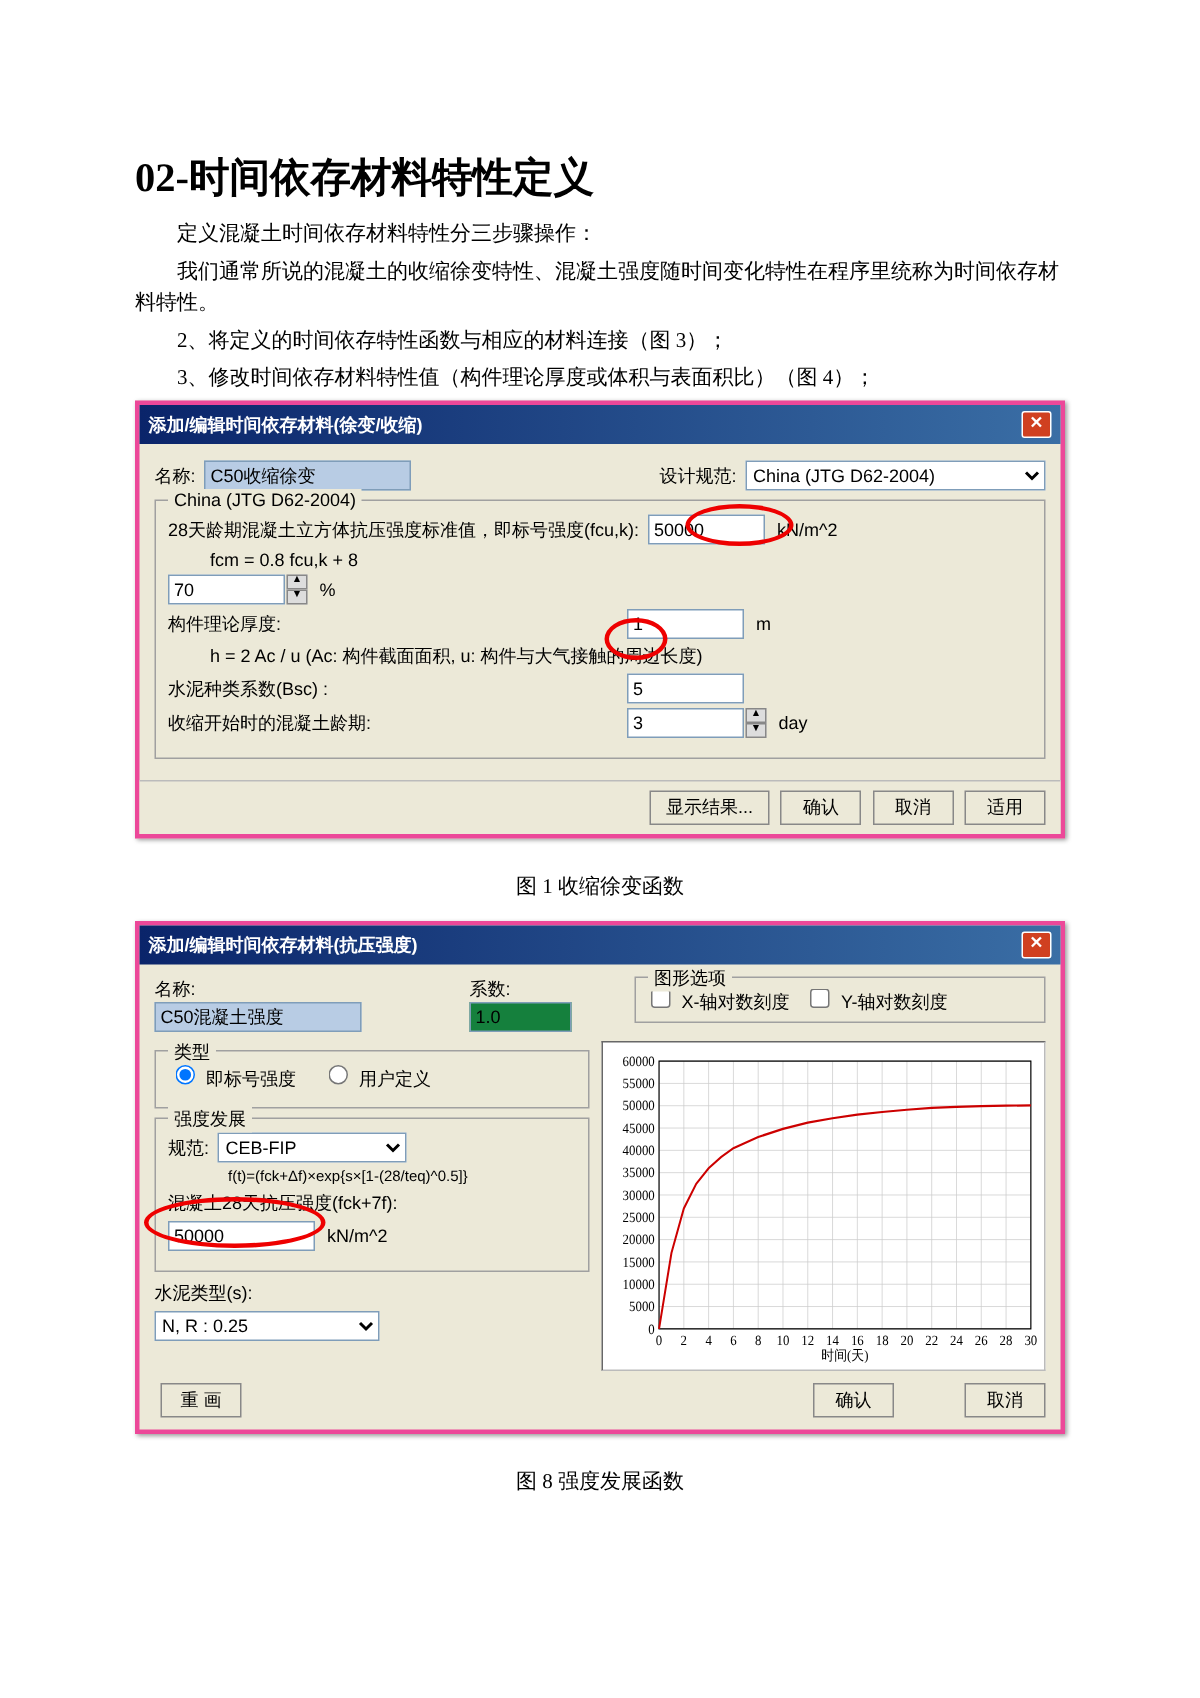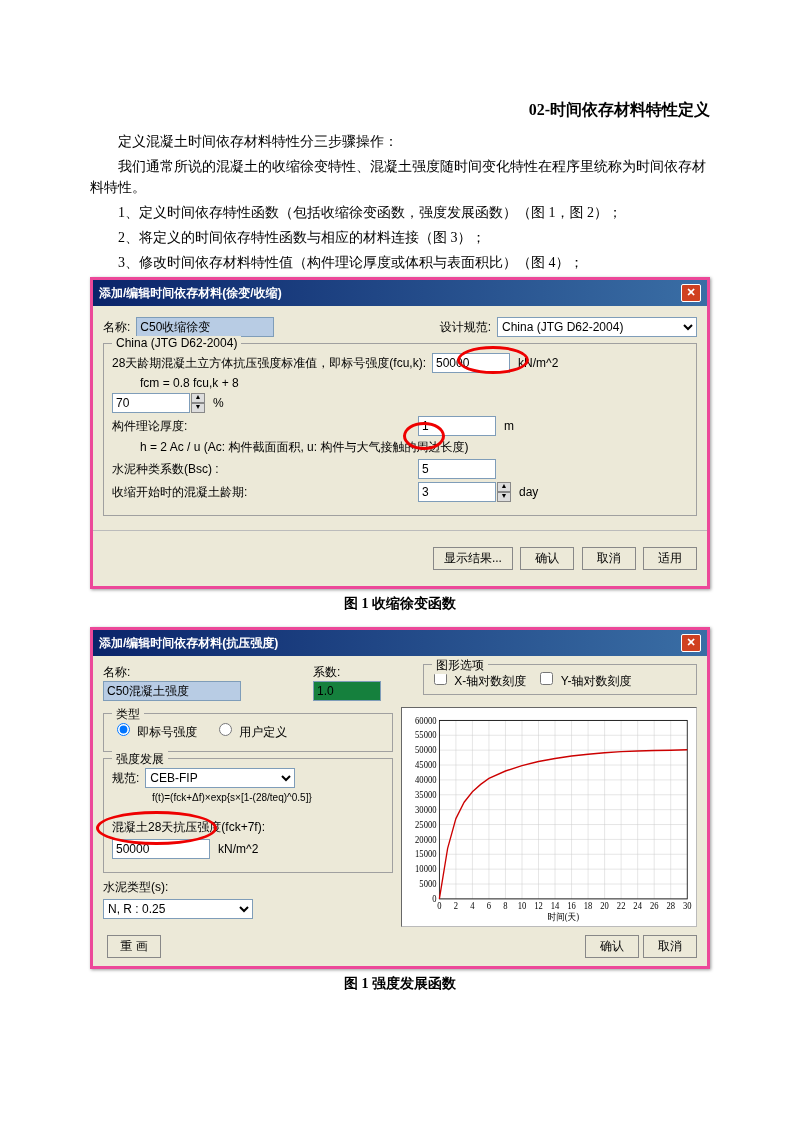"02-时间依存材料特性定义" h1 { font-size: 16px -> 27px; text-align: right -> left }
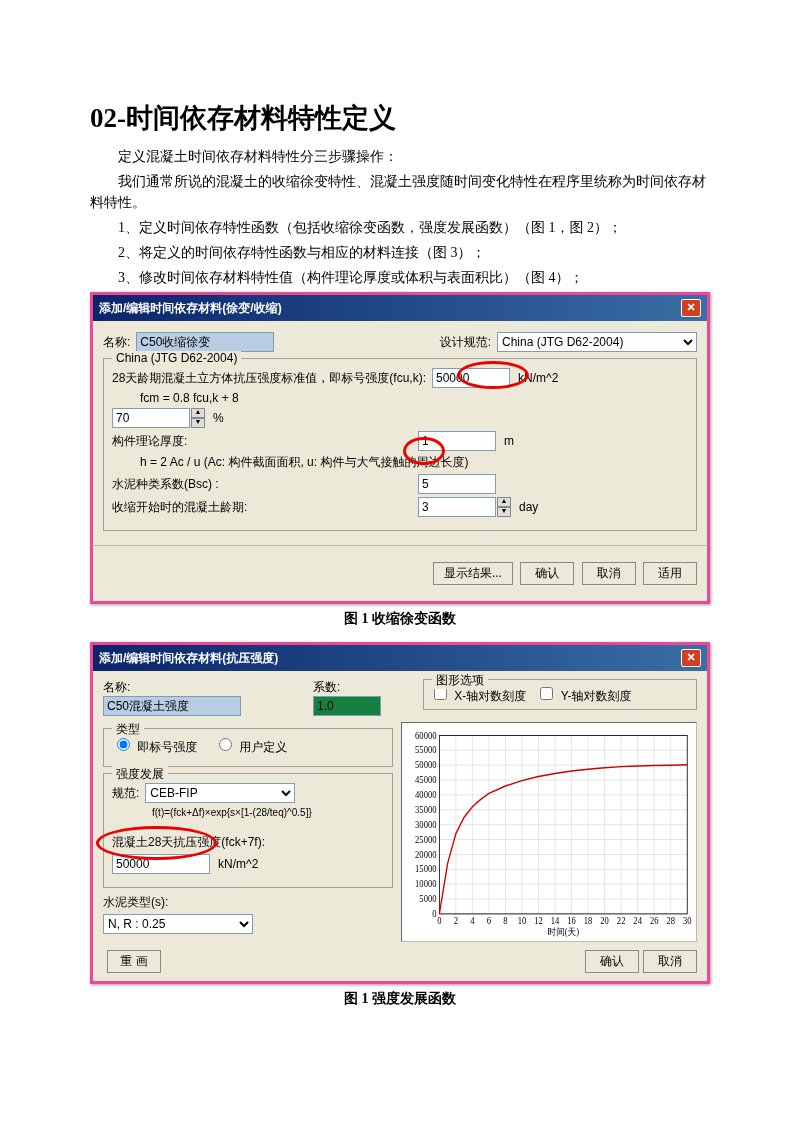"1、定义时间依存特性函数（包括收缩徐变函数，强度发展函数）（图 1，图 2）；" div.list { html: <div>1、定义时间依存特性函数（包括收缩徐变函数，强度发展函数）（图 1，图 2）；</div> -> none }
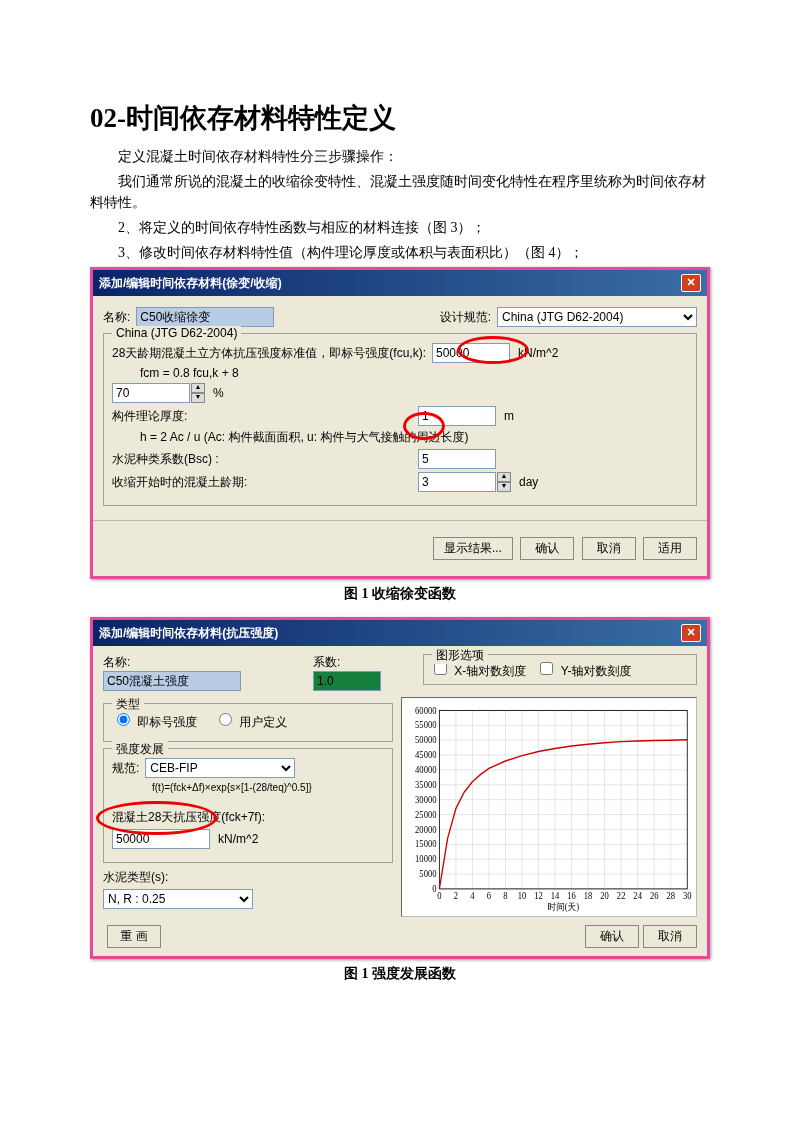"显示结果... 确认 取消 适用" .btnrow { padding: 16px 10px -> 6px 10px }
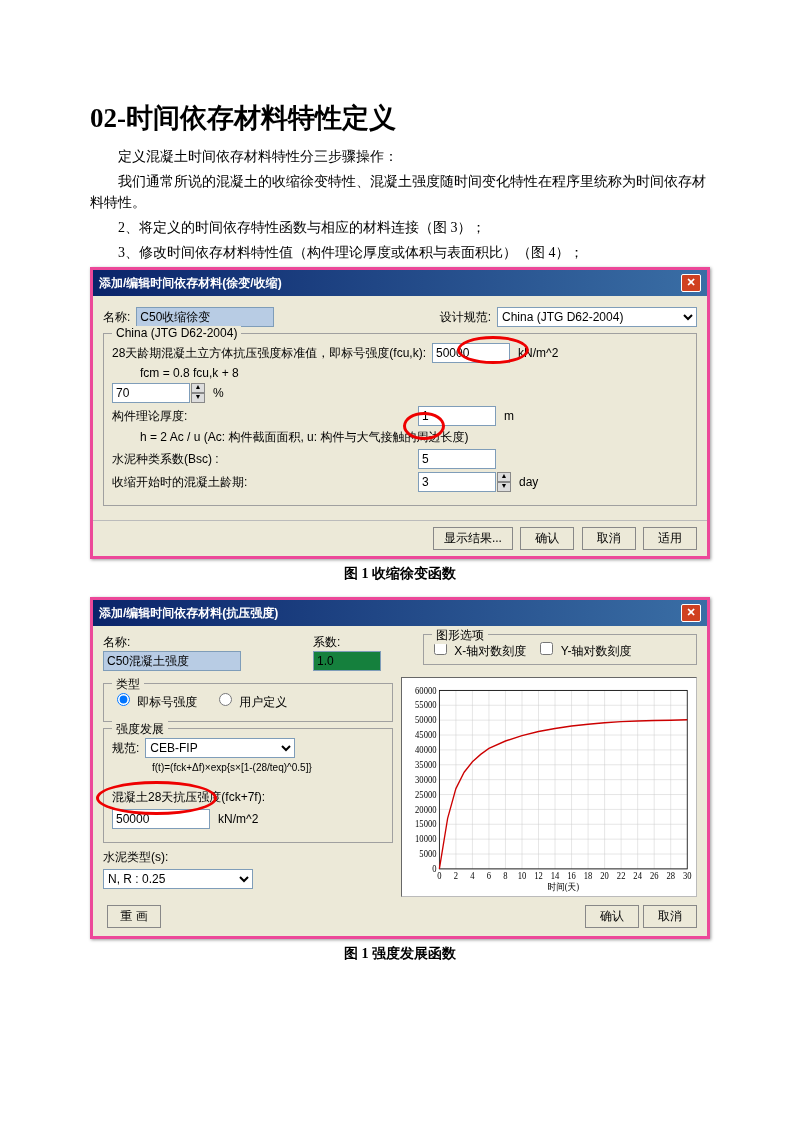"图 1 收缩徐变函数" .caption { font-weight: bold -> none; margin: 6px 0 14px 0 -> 23px 0 14px 0 }
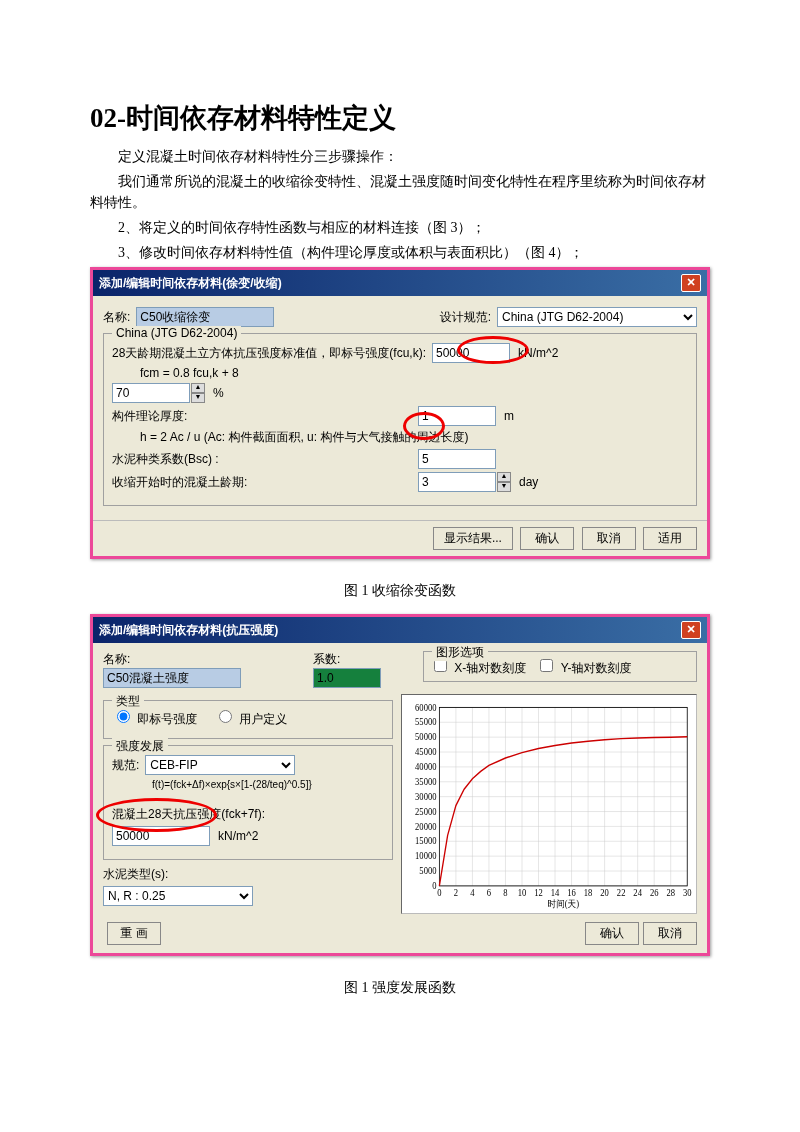"CEB-FIP" select.sel { width: 150px -> 126px }
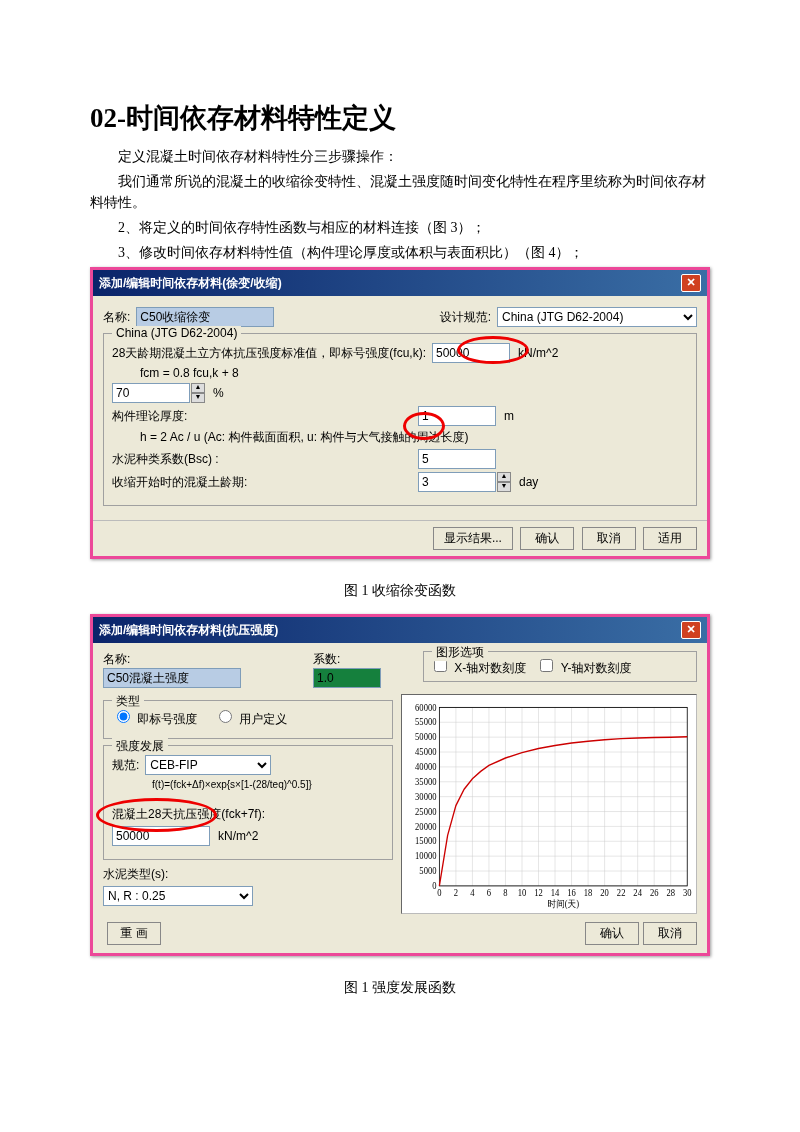"f(t)=(fck+Δf)×exp{s×[1-(28/teq)^0.5]}" div { margin: 4px 0 16px 40px -> 4px 0 4px 40px }
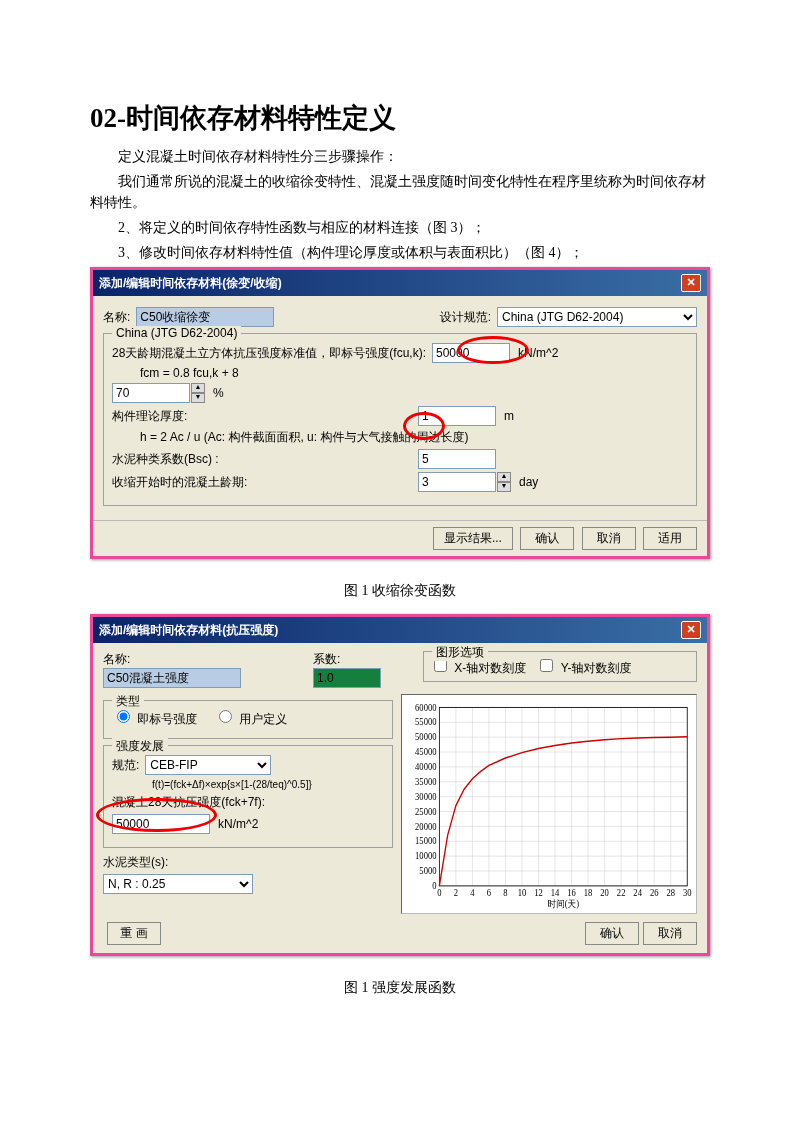"重 画" div { gap: none -> 43px }
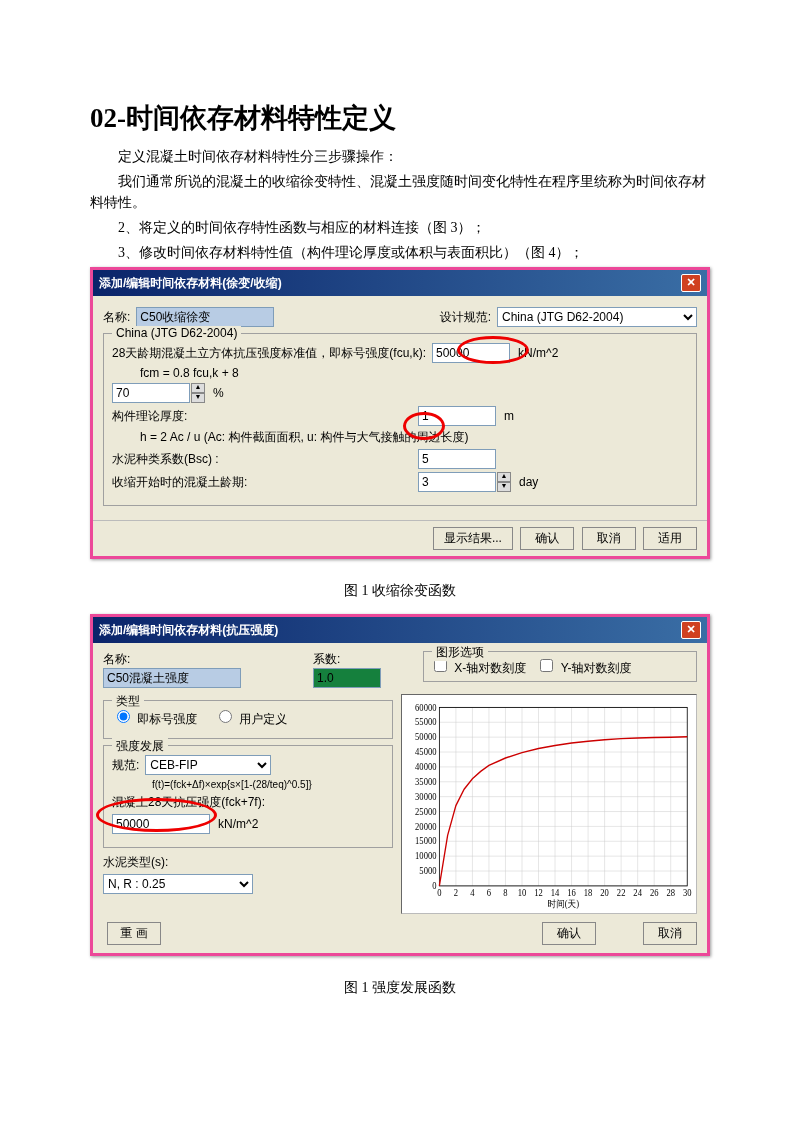"图 1 强度发展函数" div.caption { text: 1 -> 8 }
